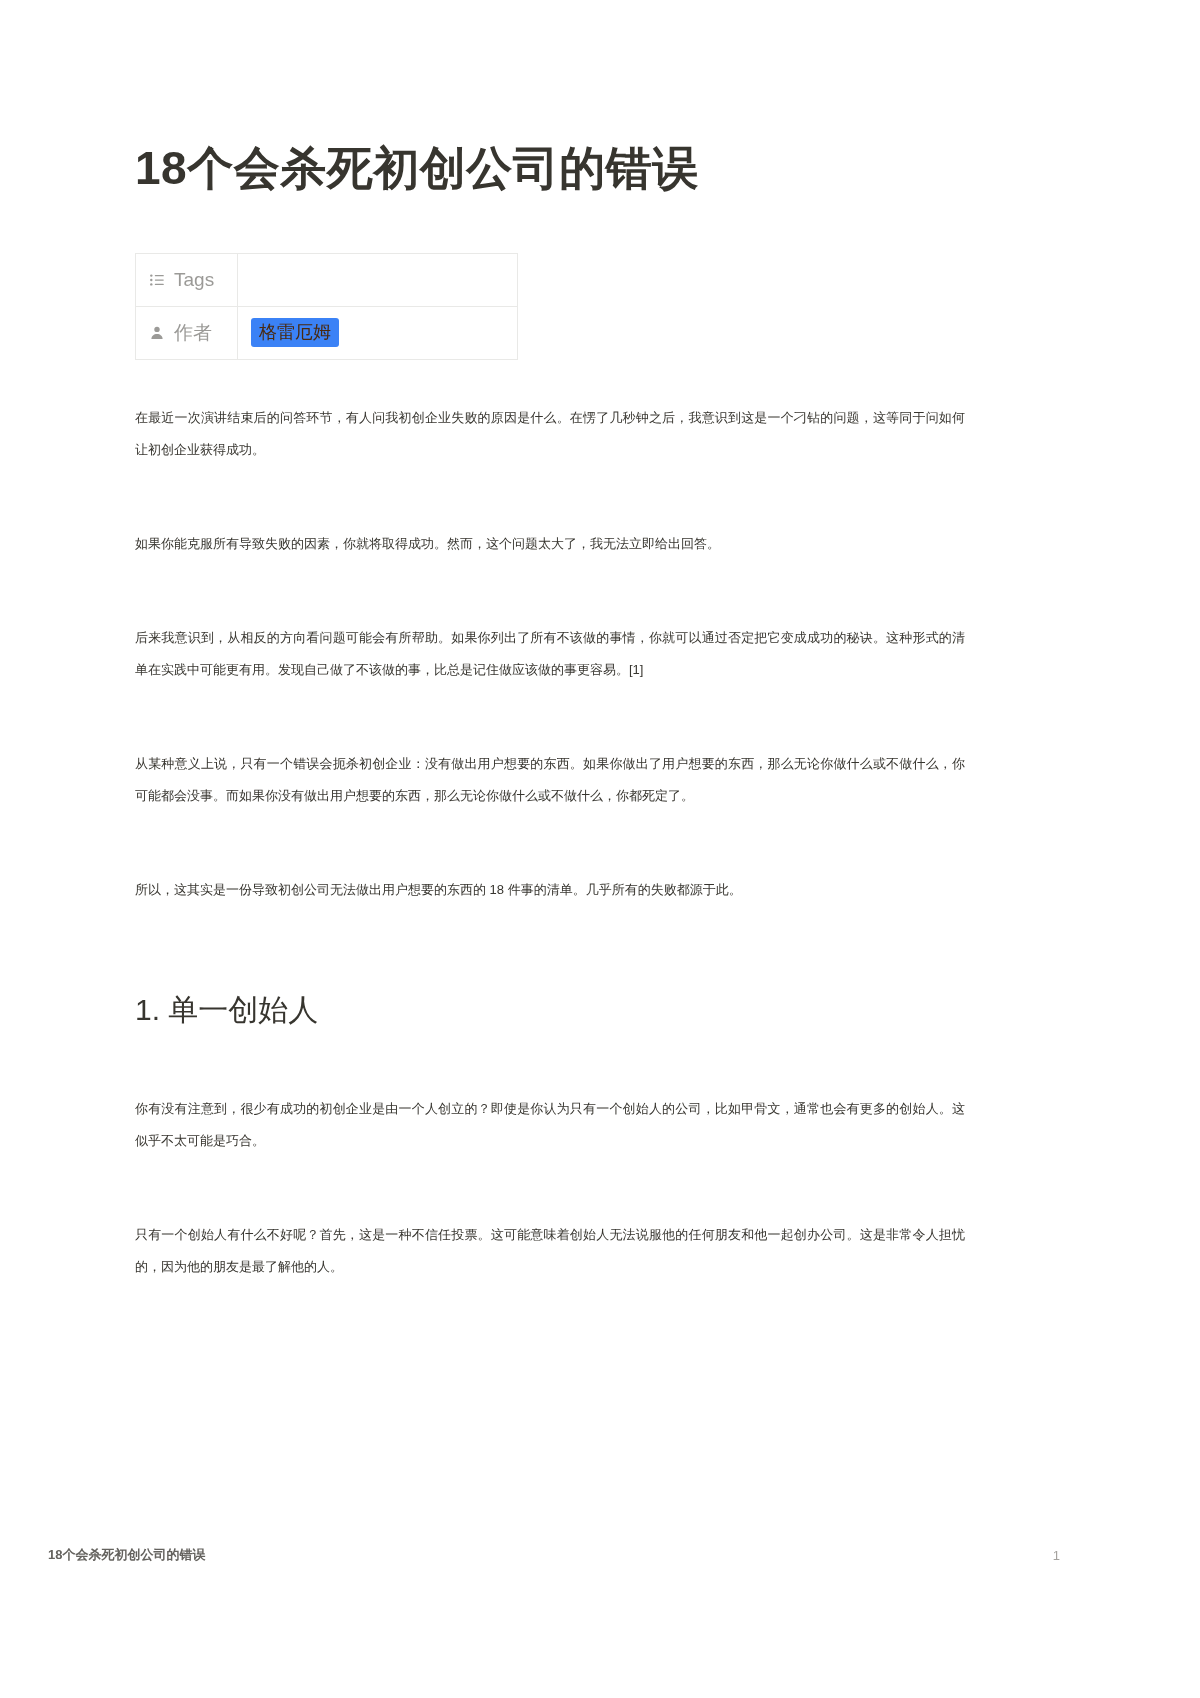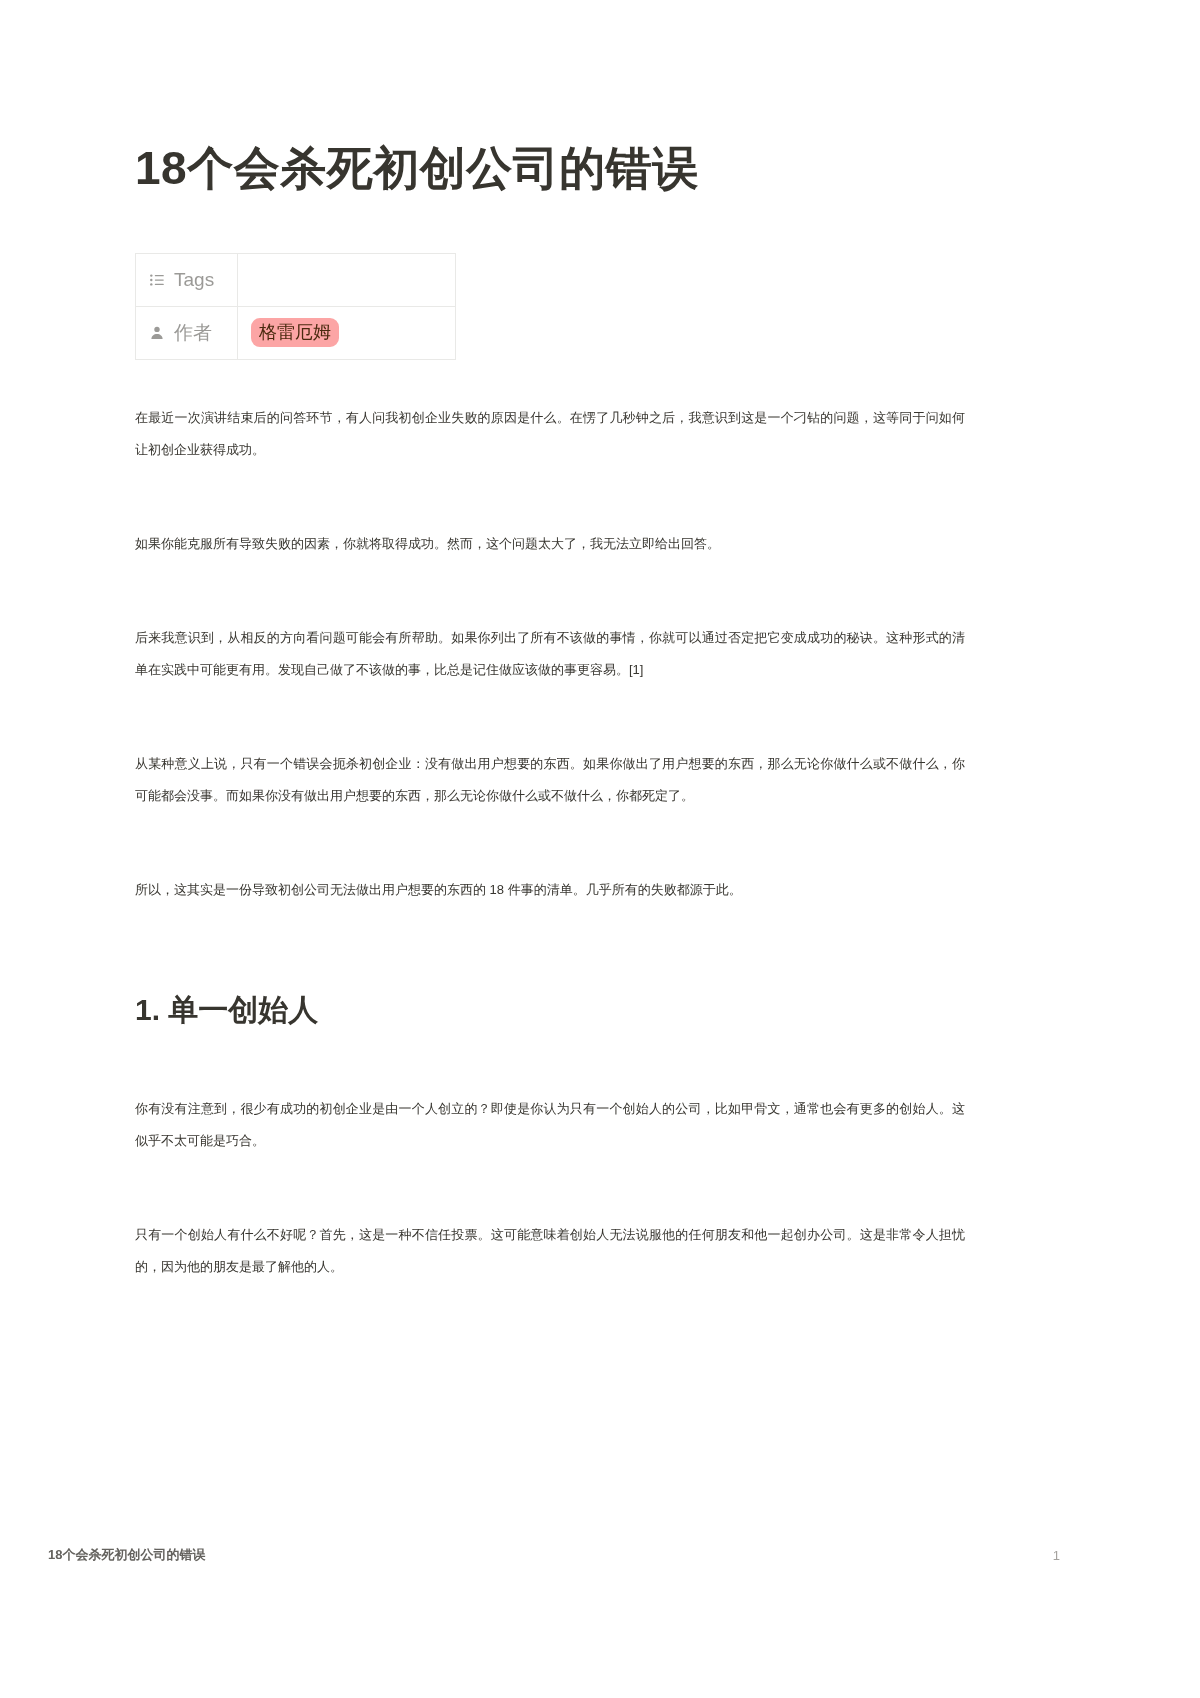"Tags" .props { width: 321px -> 383px }
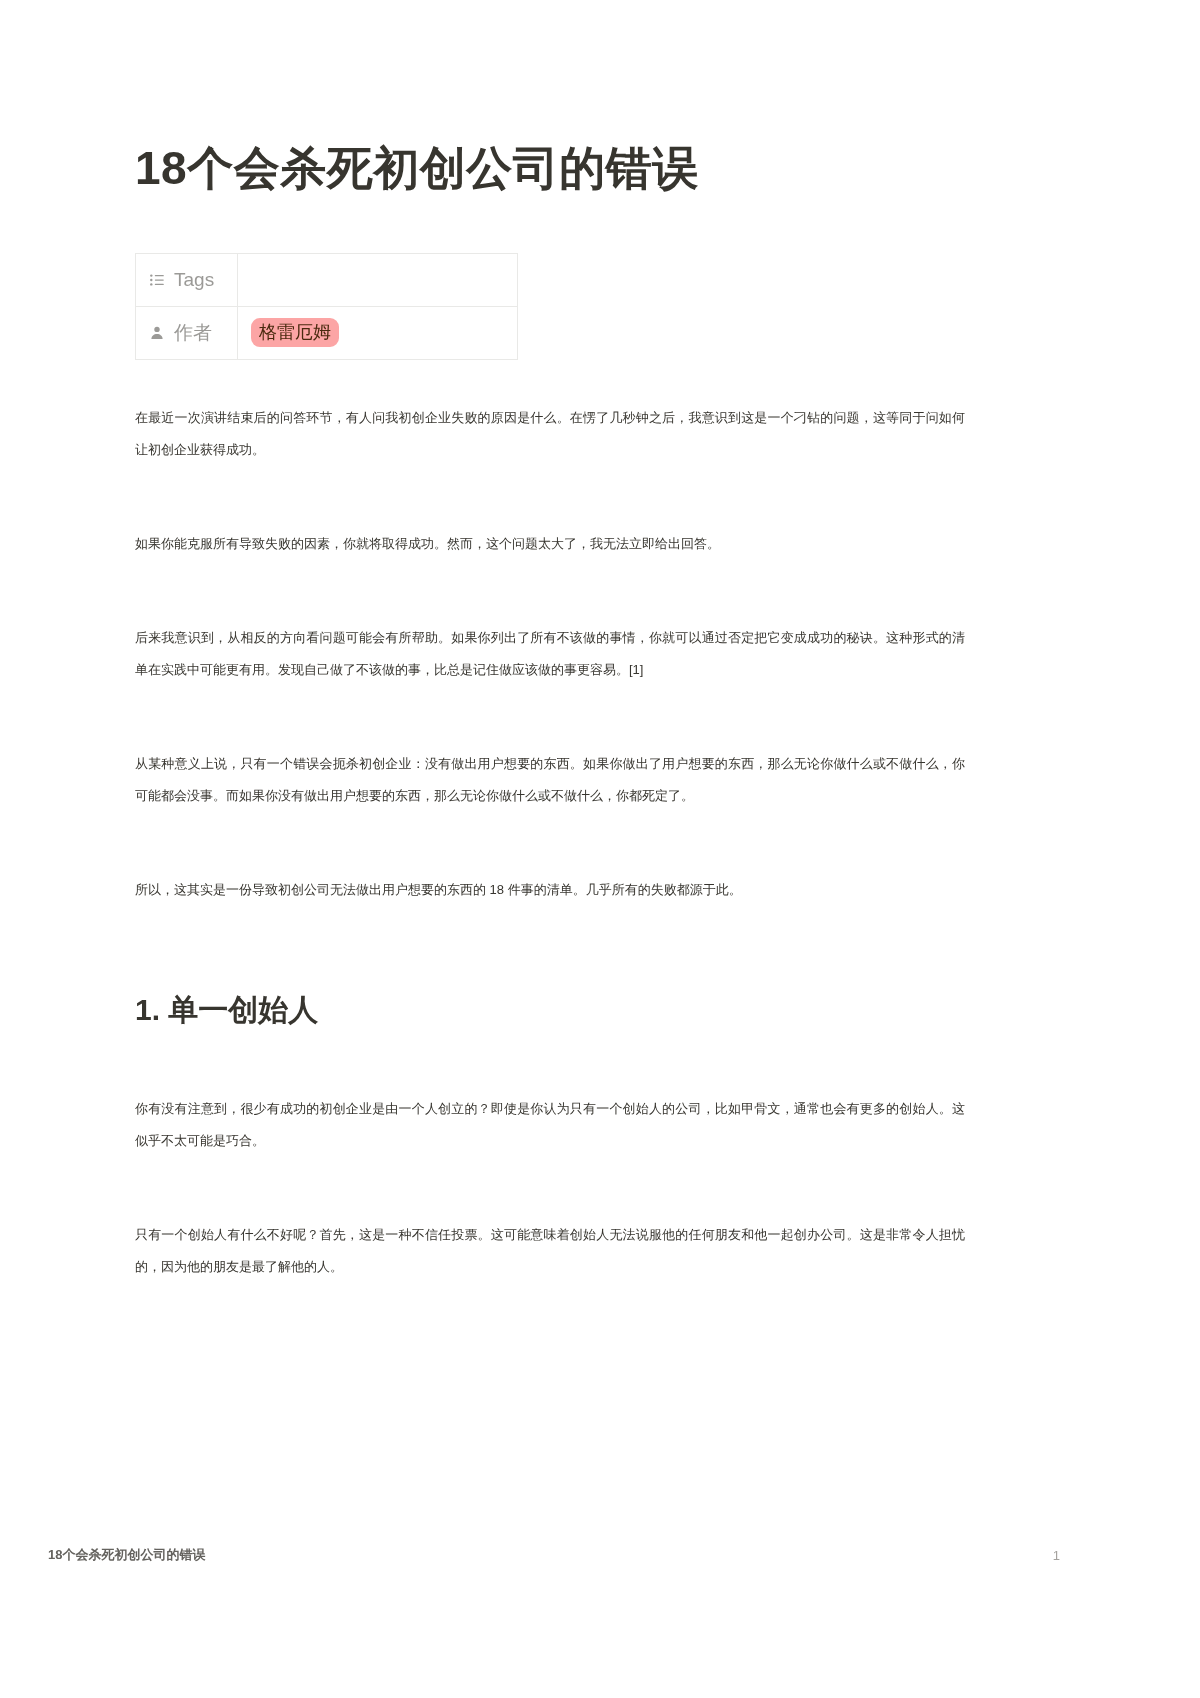"格雷厄姆" .tag-pill { background: #fca5a5 -> #3b82f6; border-radius: 9px -> 3px }
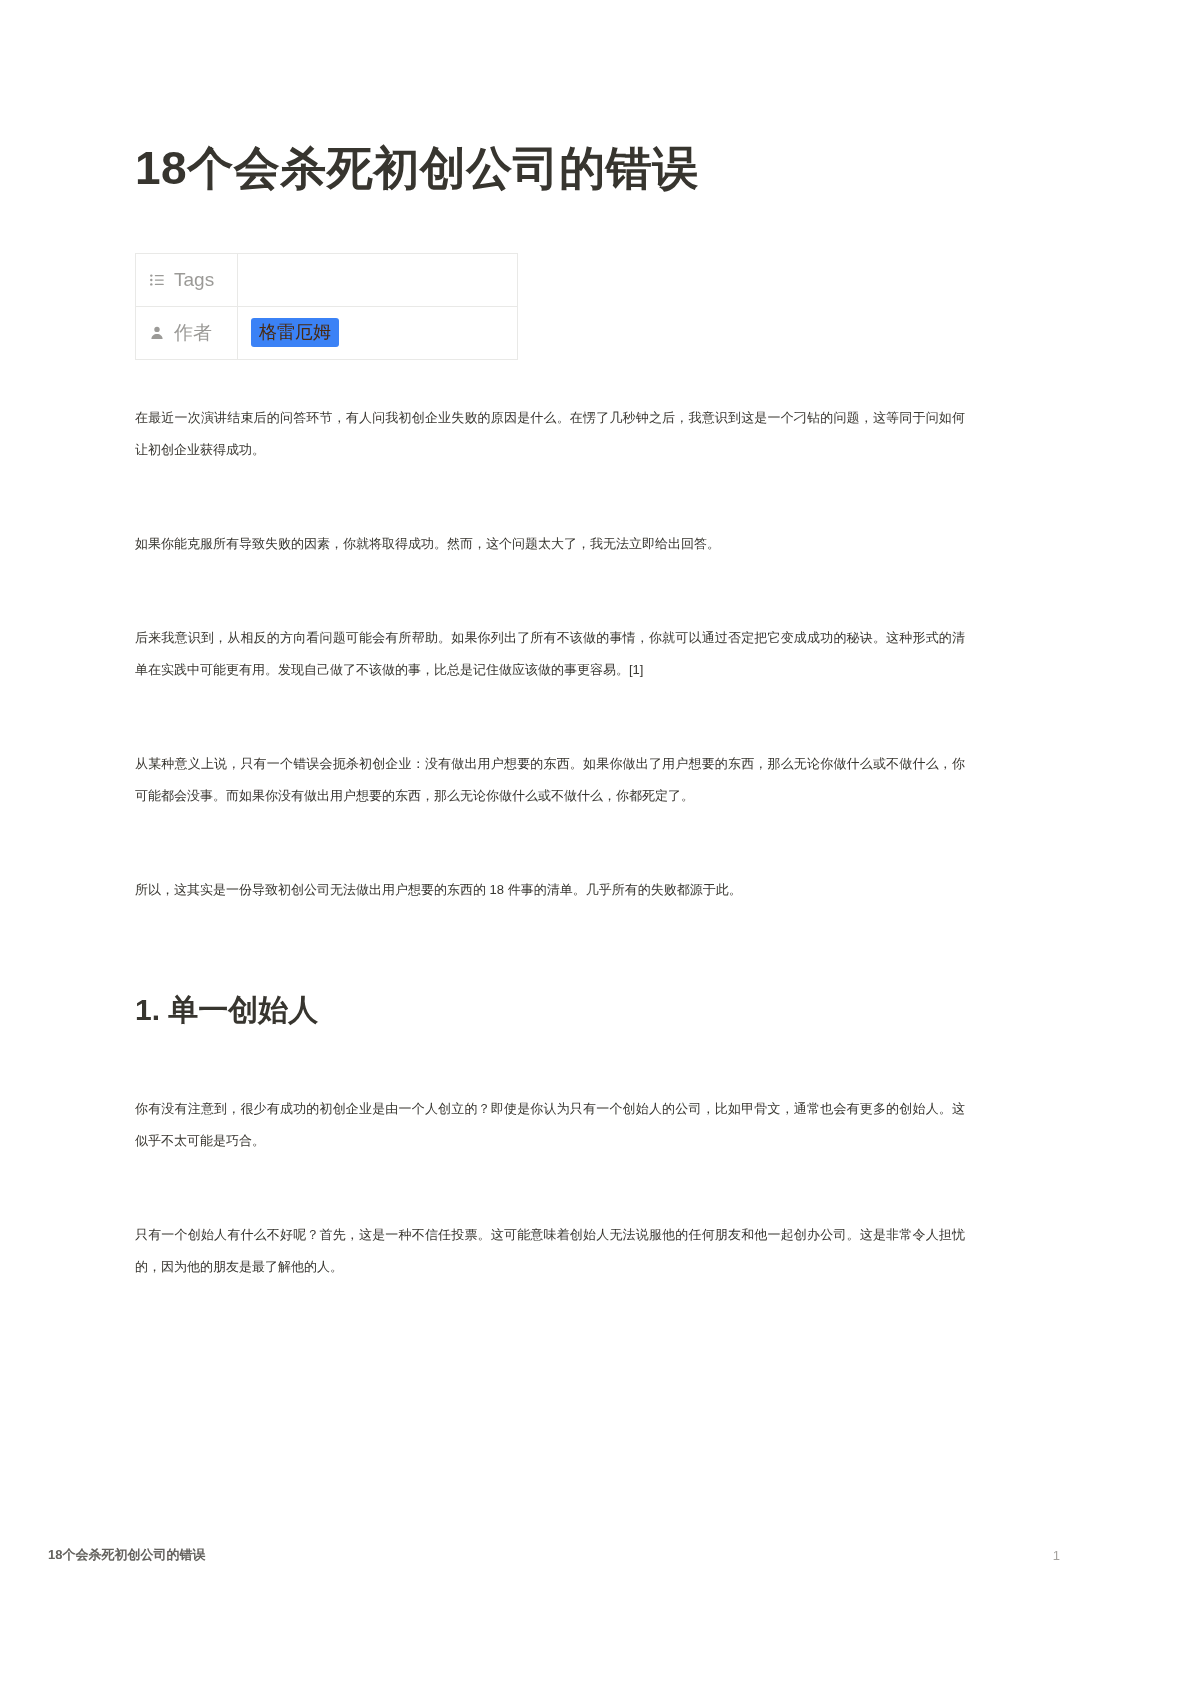"1. 单一创始人" .section-heading { font-weight: 700 -> 400 }
